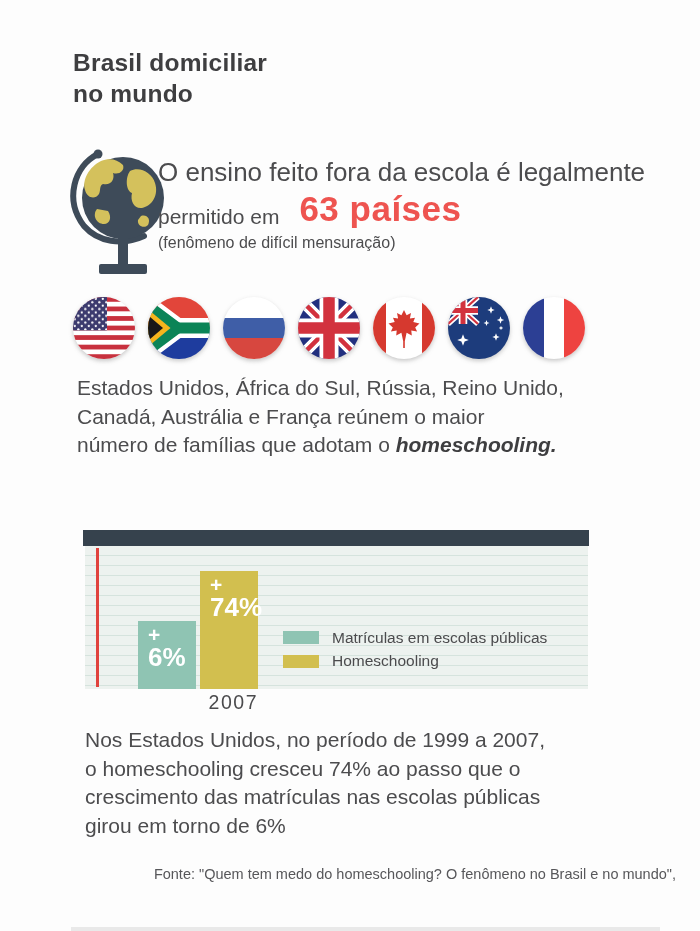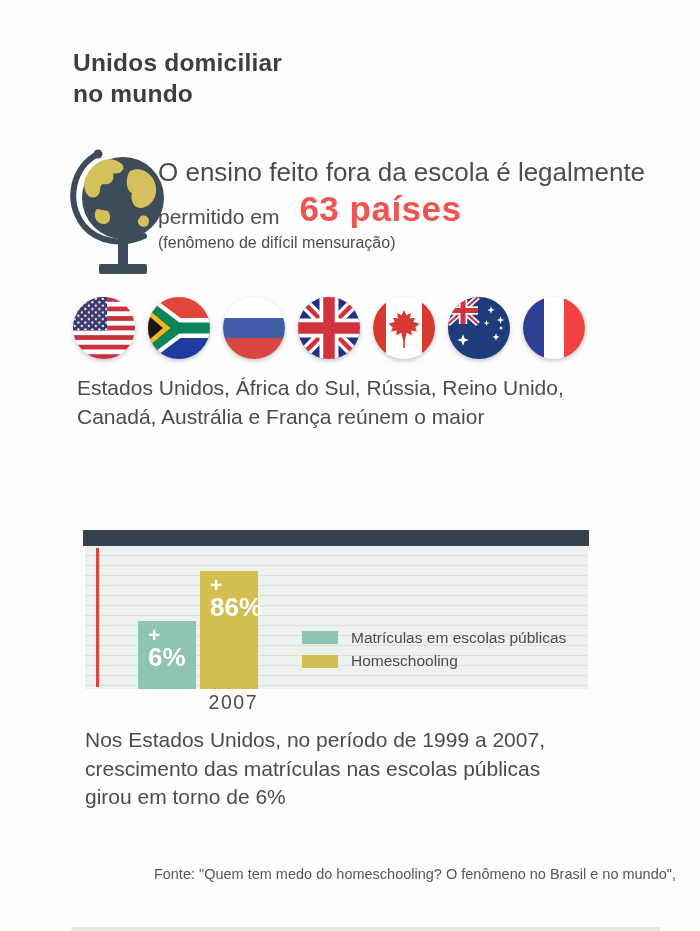"Unidos domiciliar" div { text: Unidos -> Brasil }
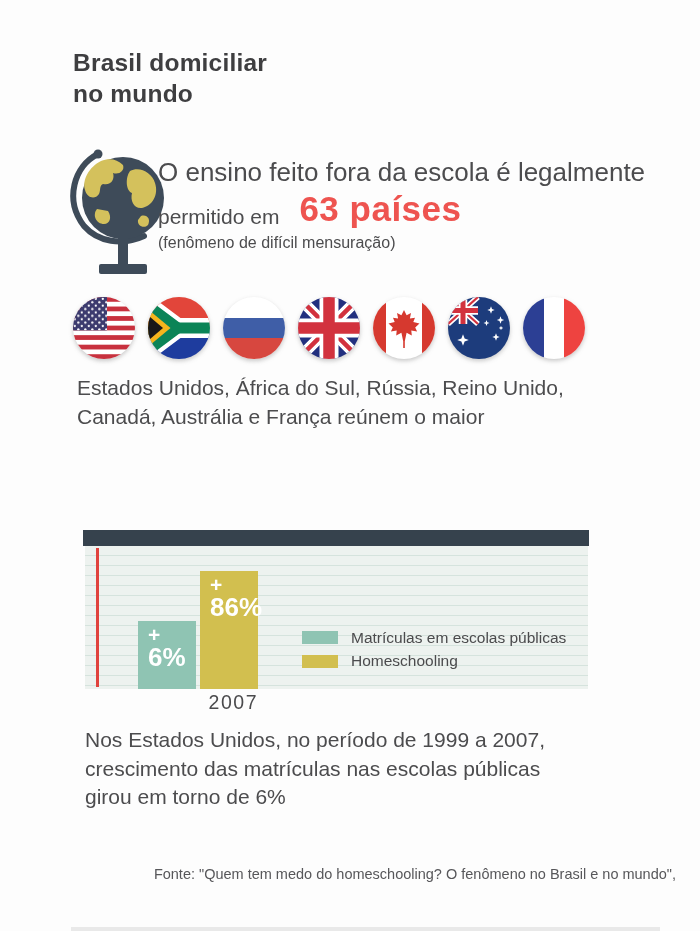"número de famílias que adotam" div { html: none -> <div><span>número de famílias que adotam o </span><span>homeschooling.</span></div> }
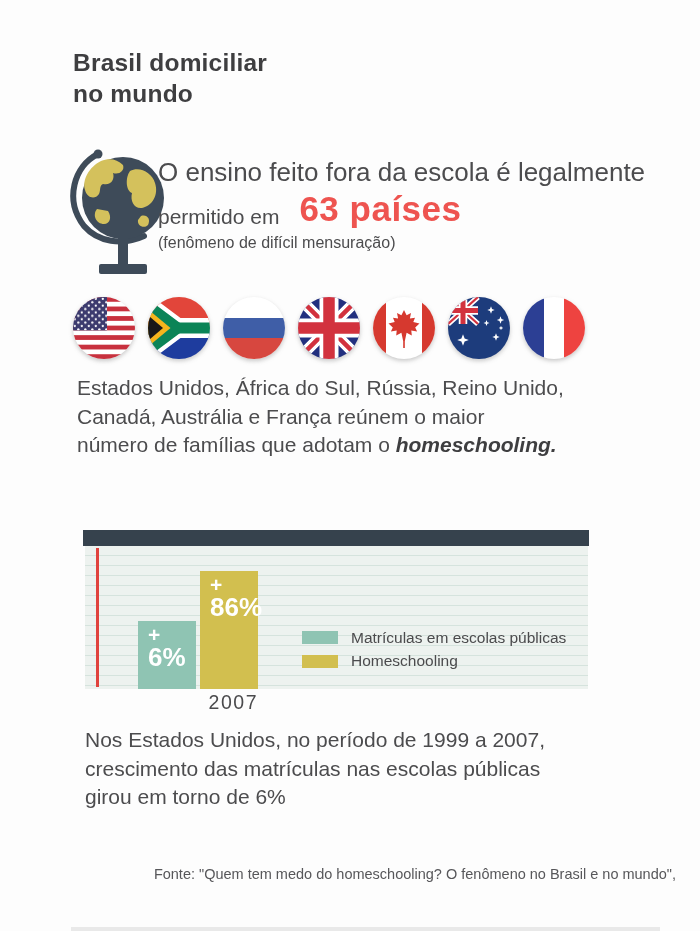"86%" span.pct { text: 86% -> 74% }
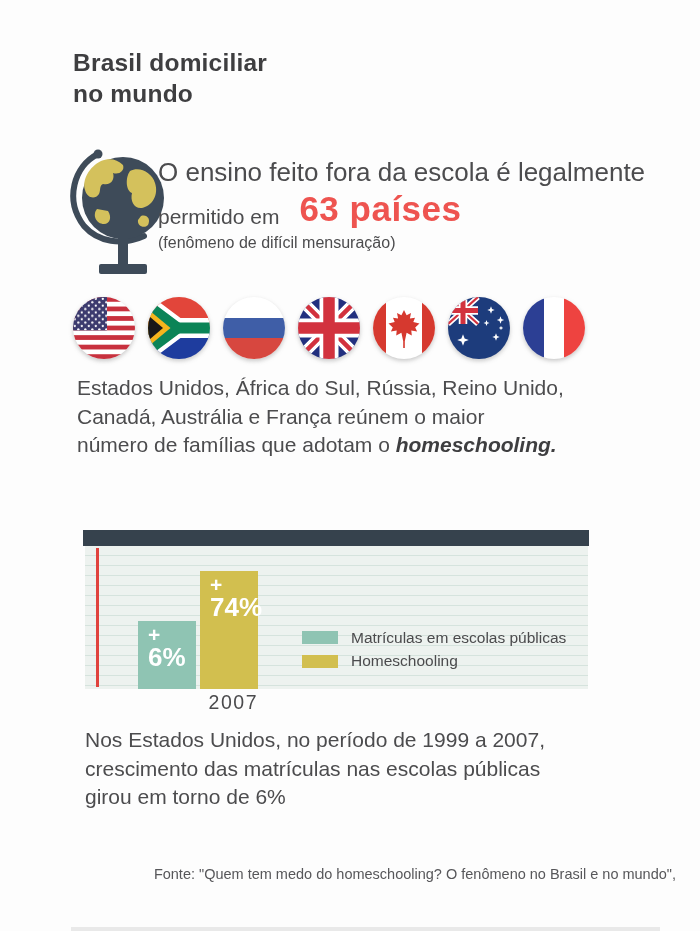"Matrículas em escolas públicas" .legend-row { margin-left: 19px -> none }
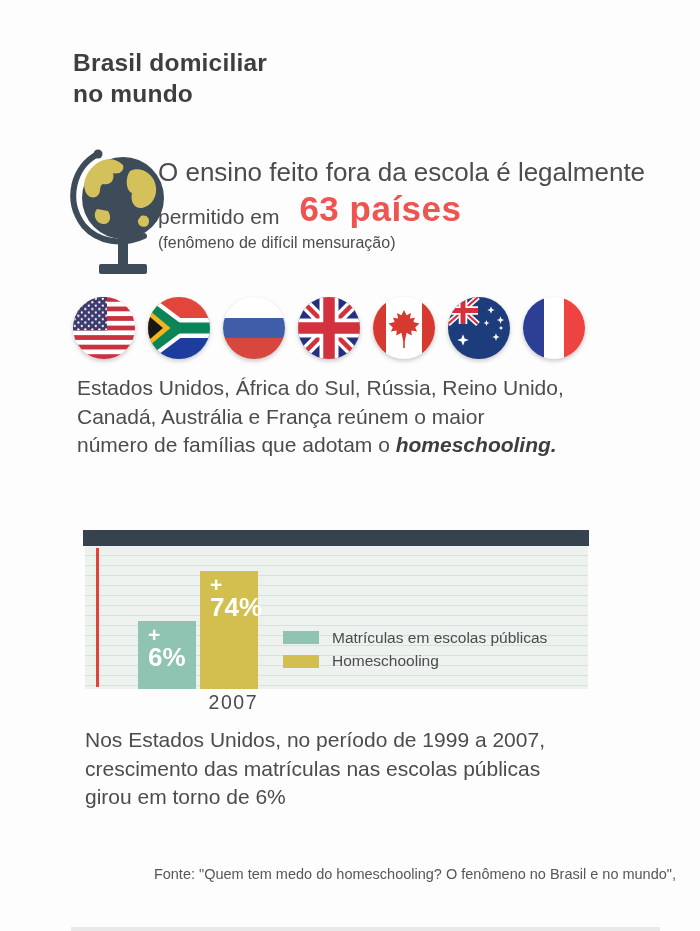"o homeschooling cresceu 74% ao" div { html: none -> <div>o homeschooling cresceu 74% ao passo que o</div> }
